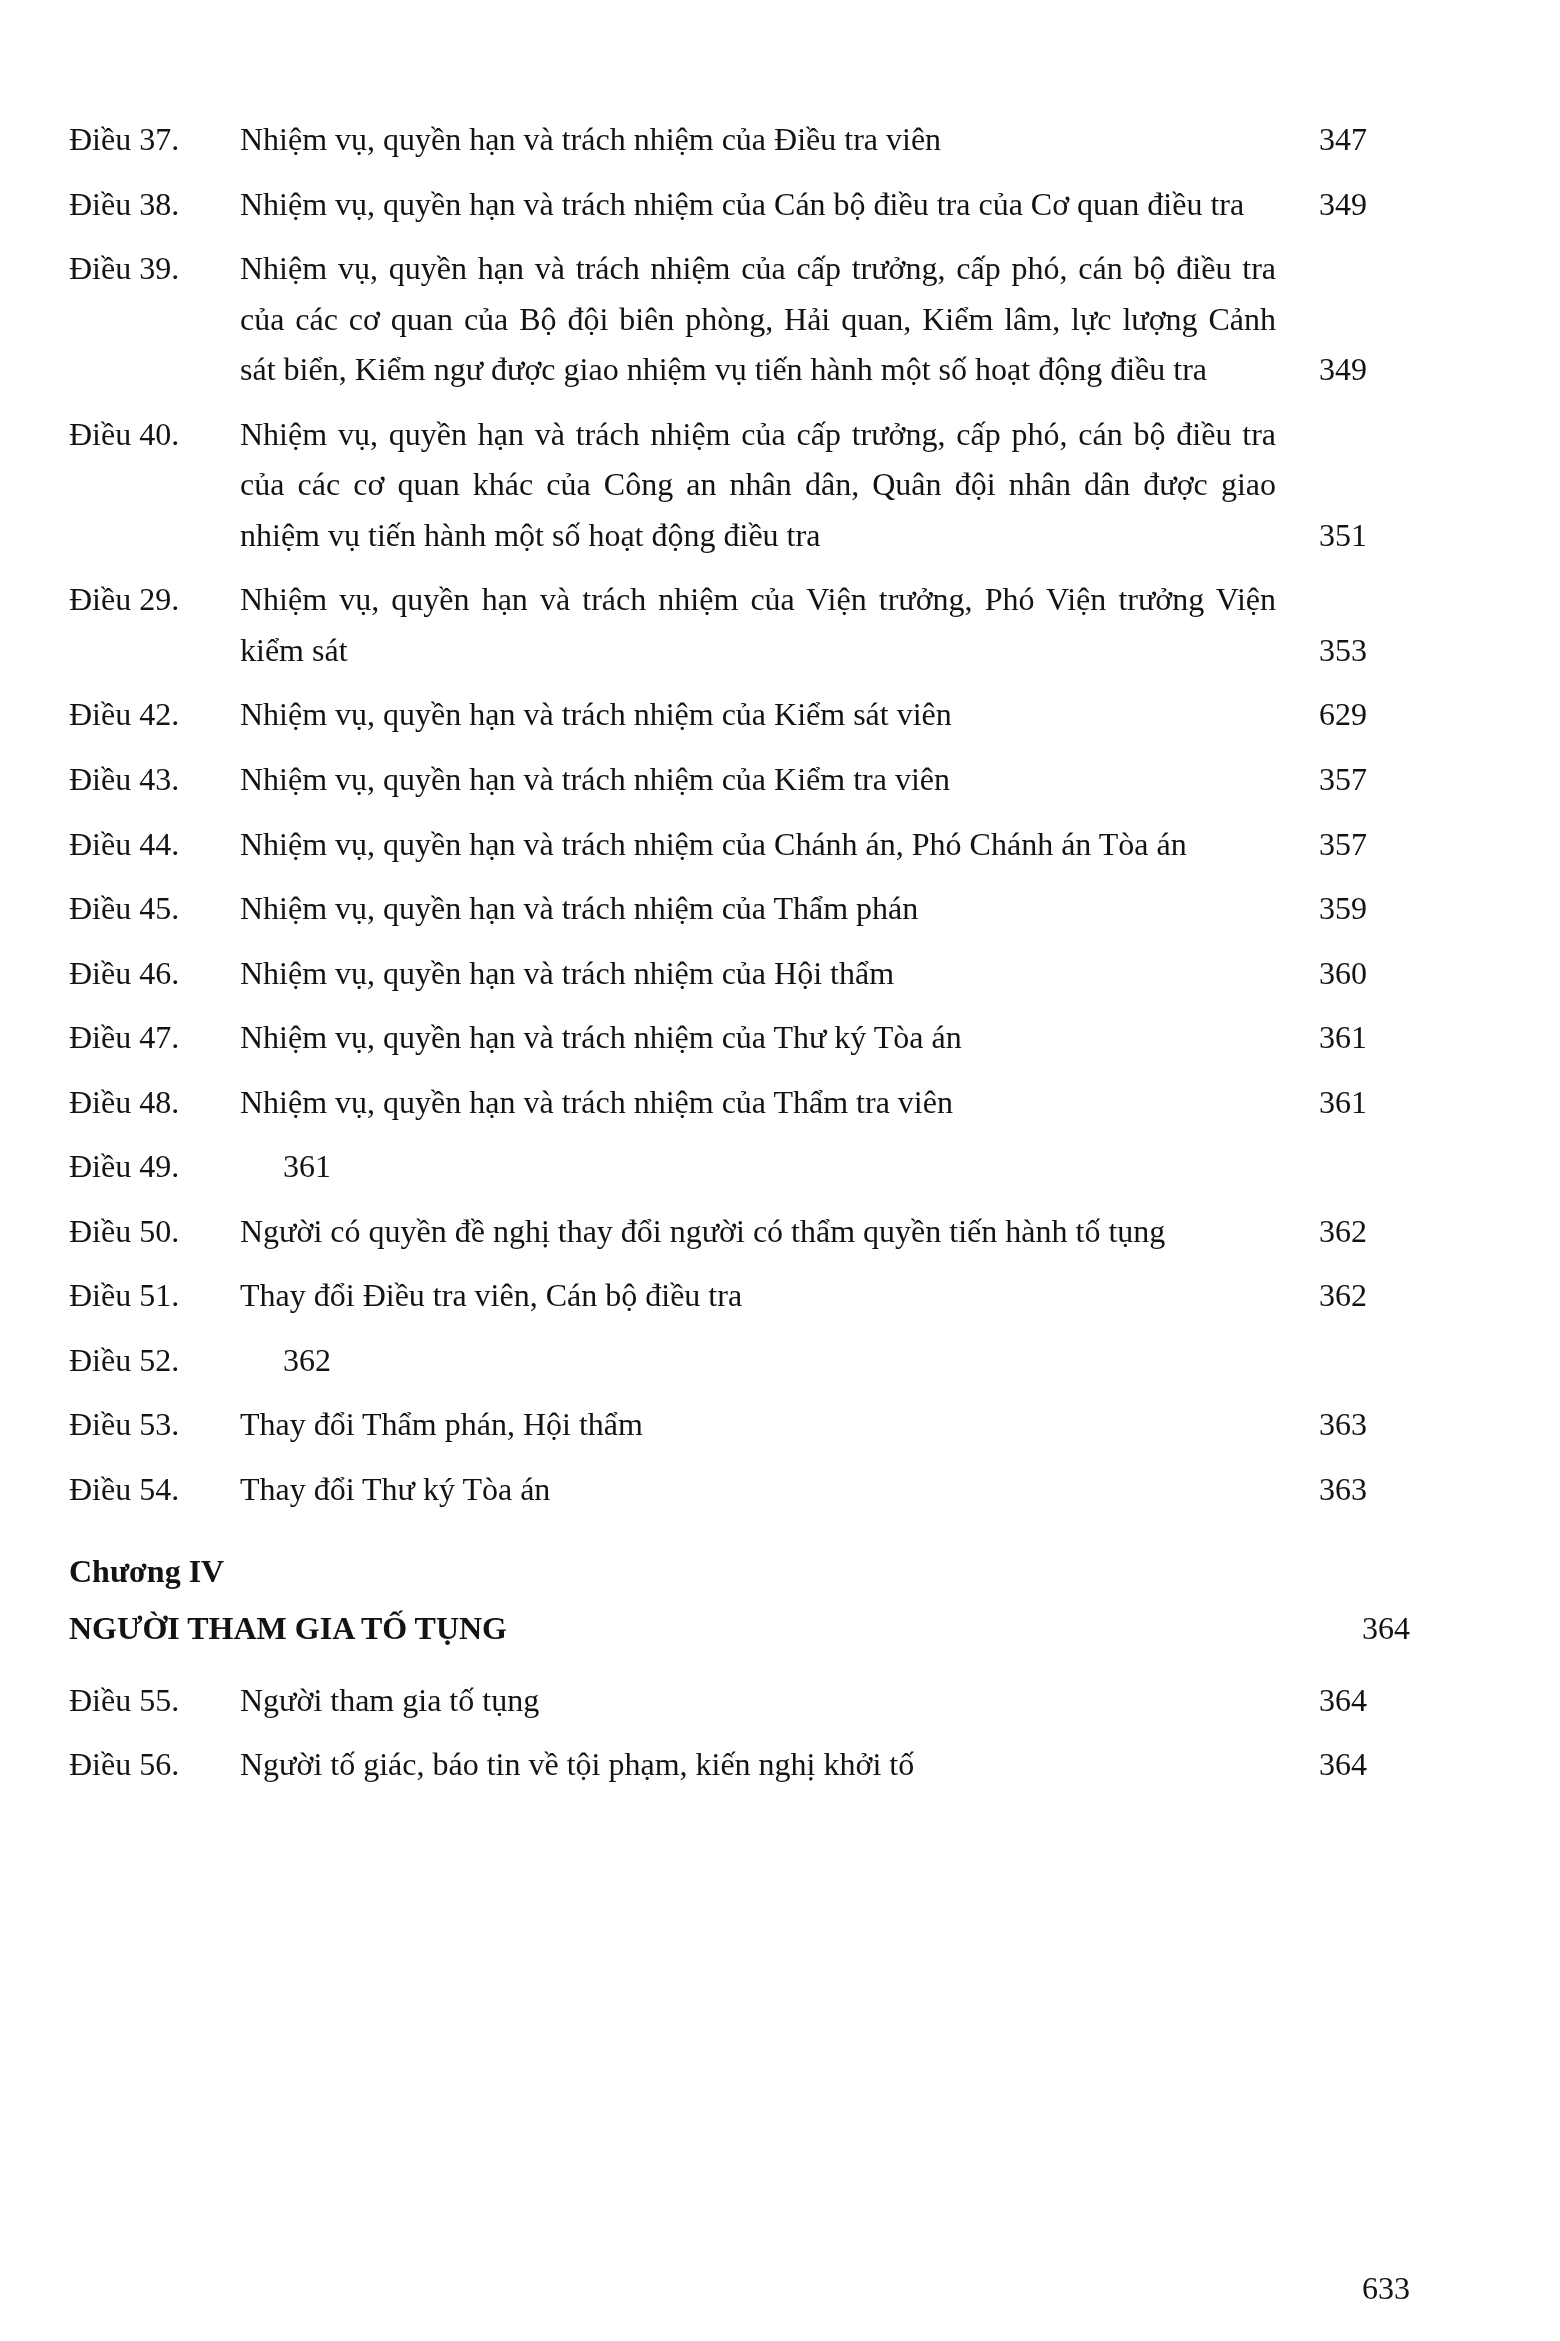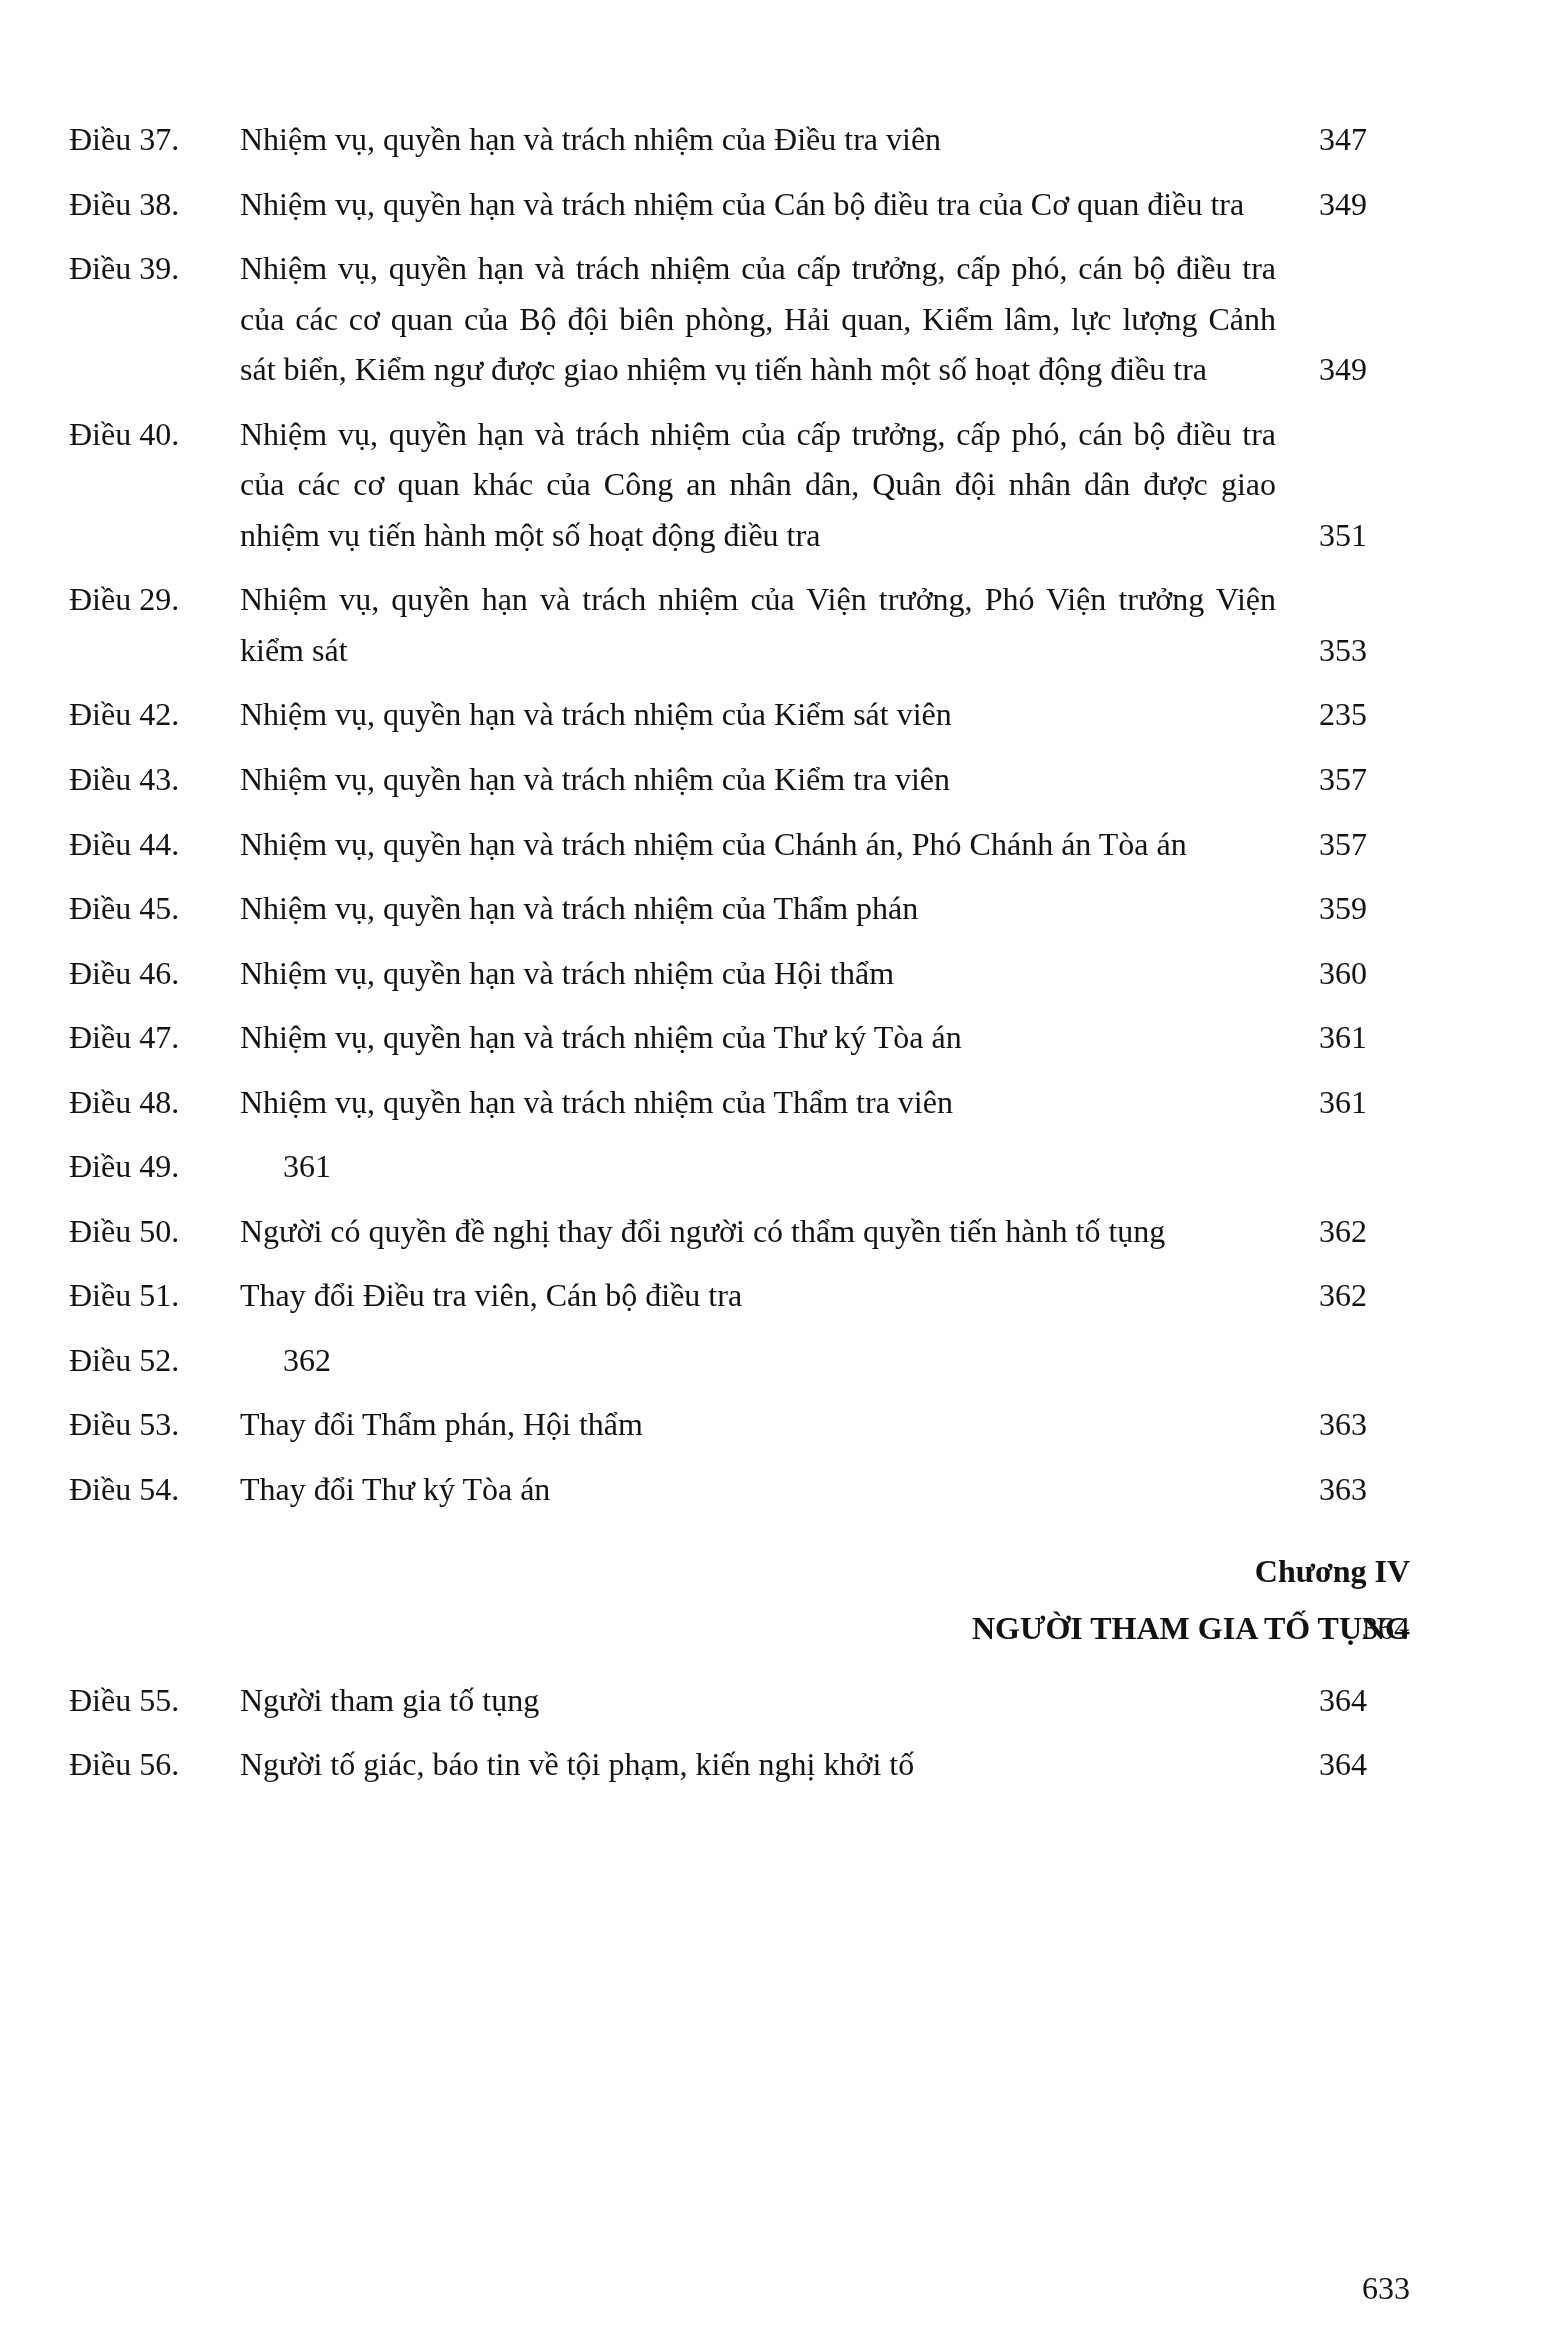"235" div.entry-page { text: 235 -> 629 }
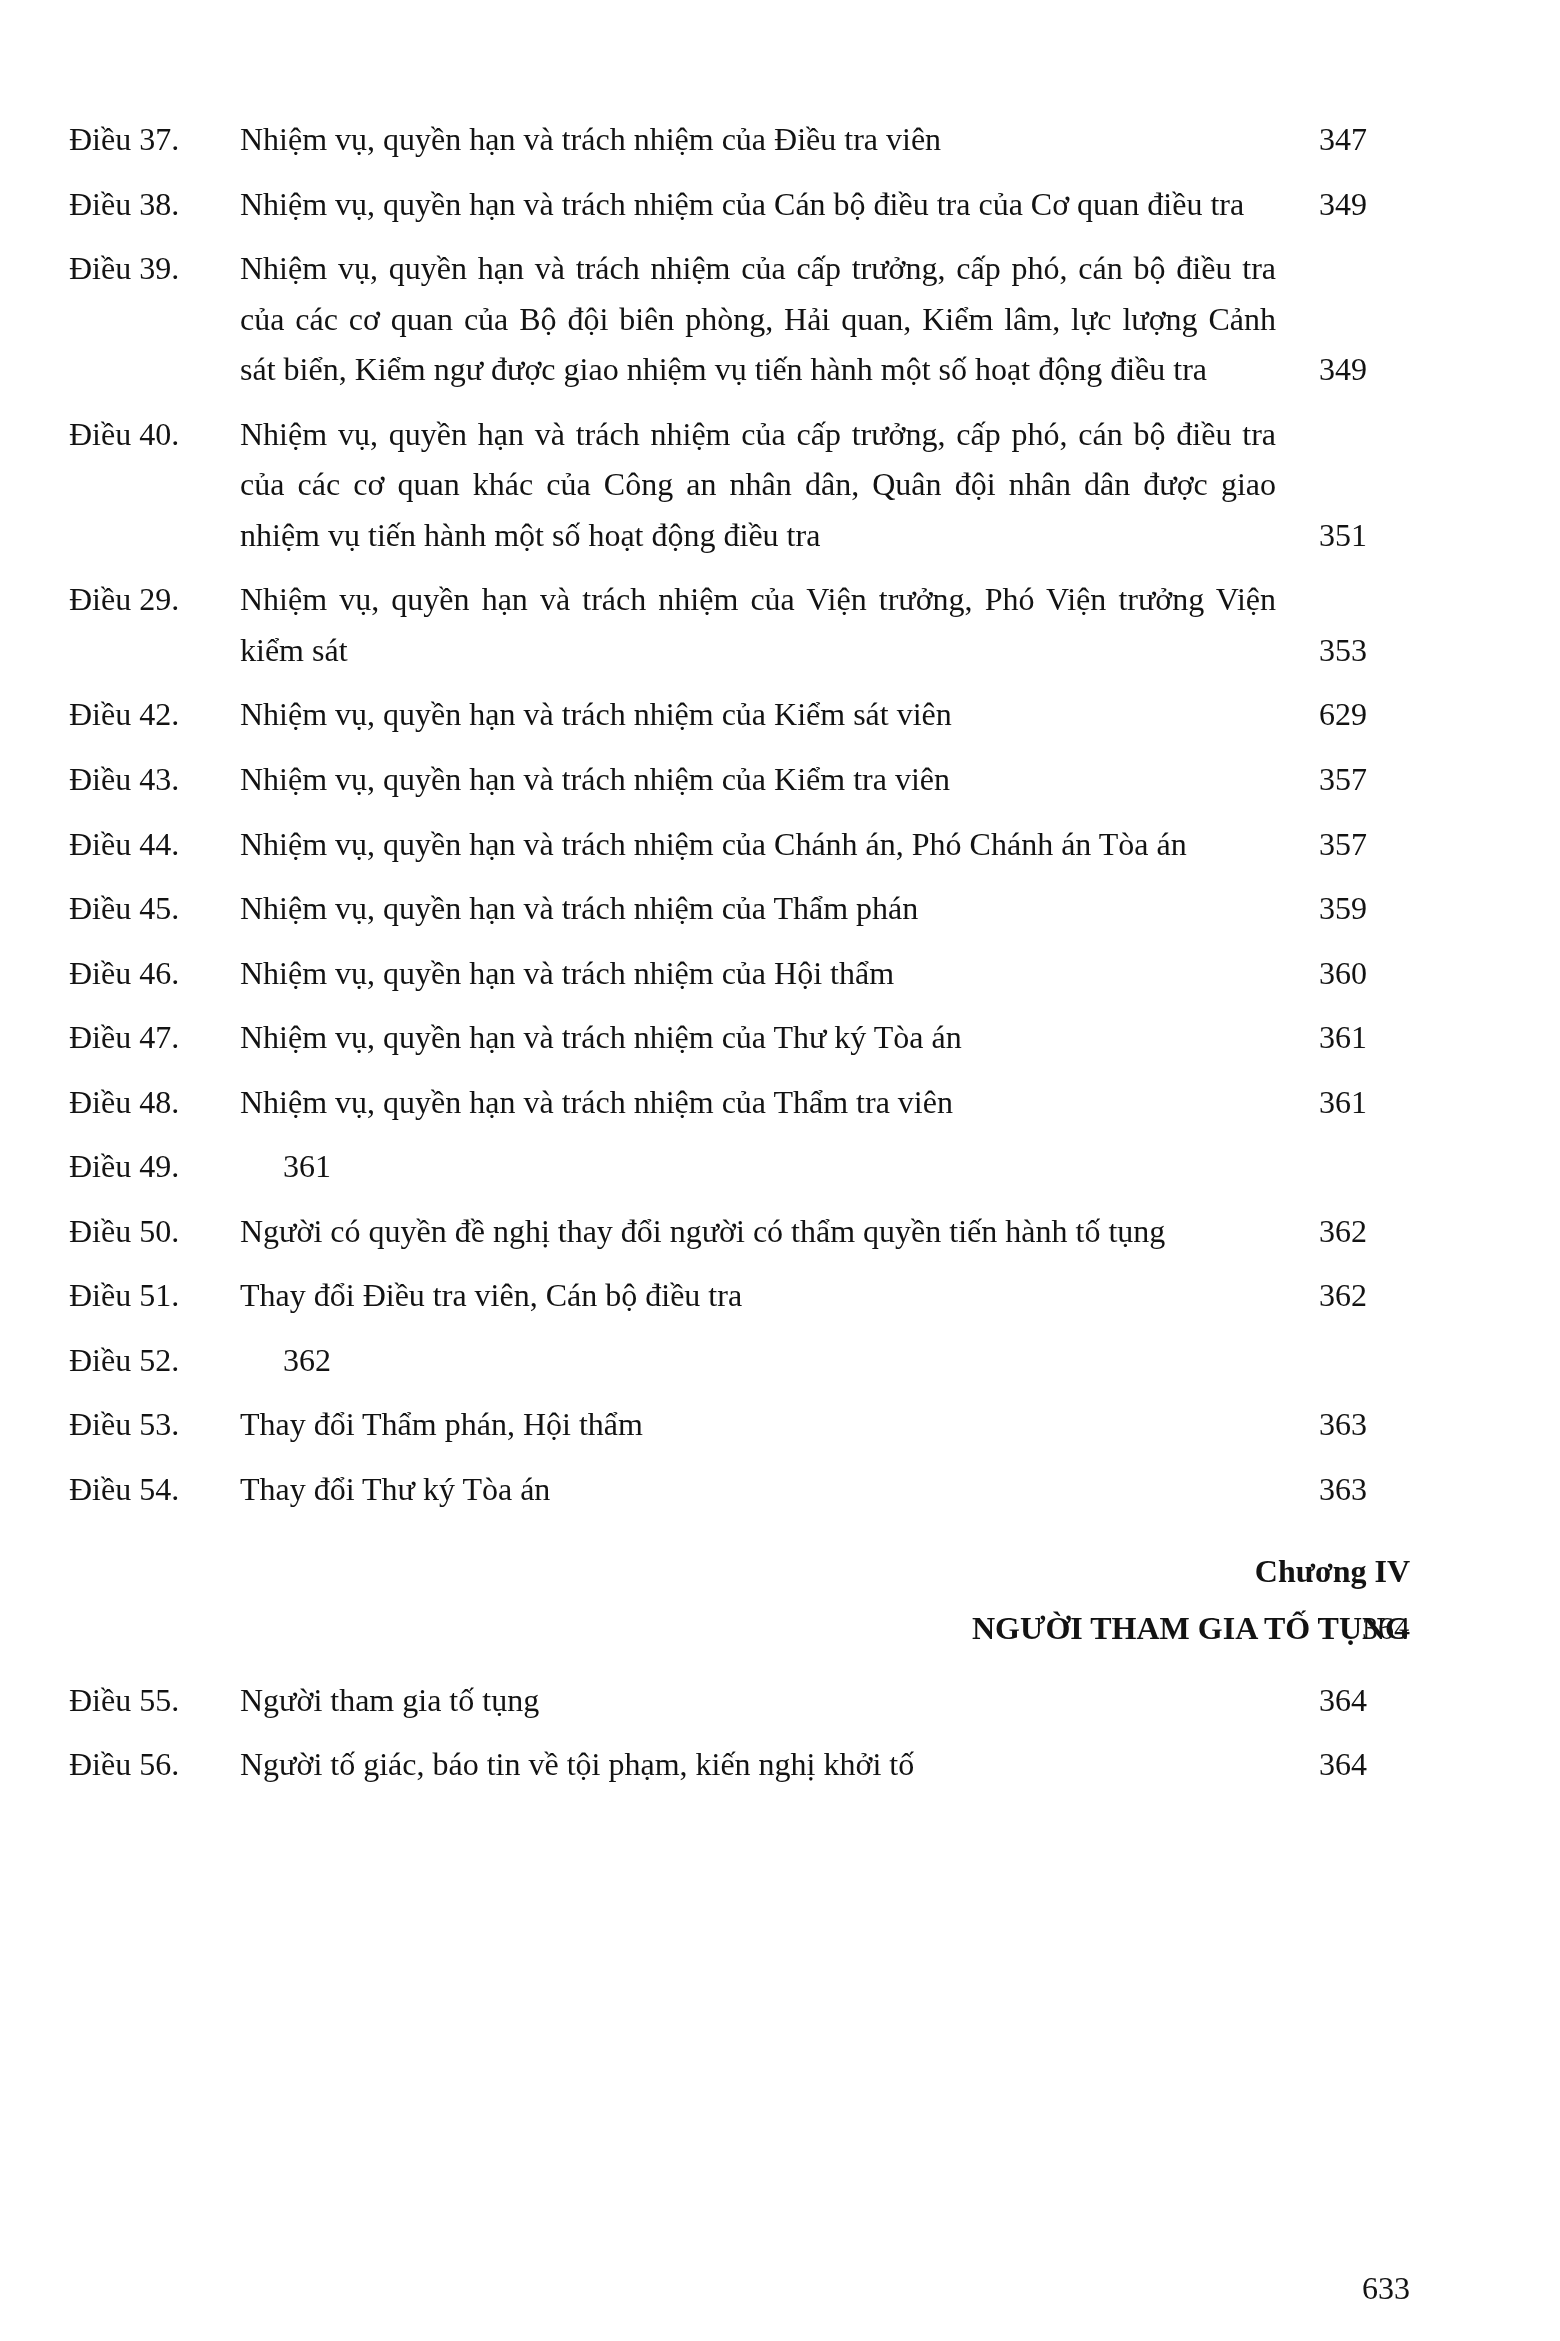"Chương IV" .chapter { text-align: right -> left }
